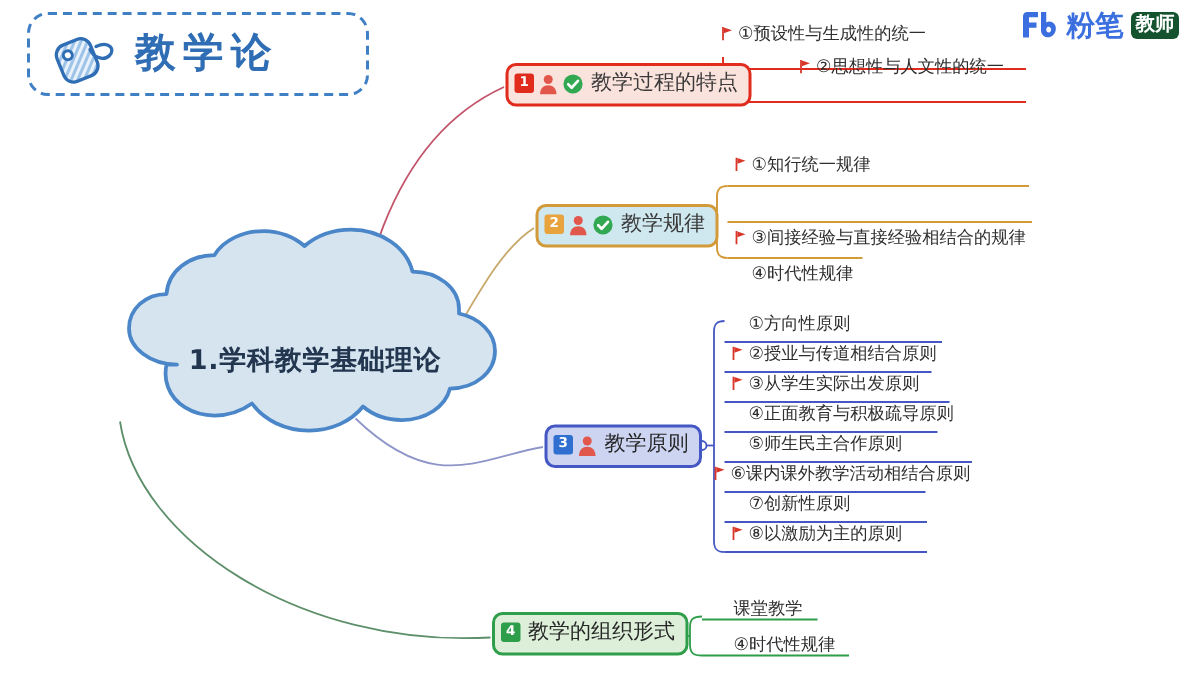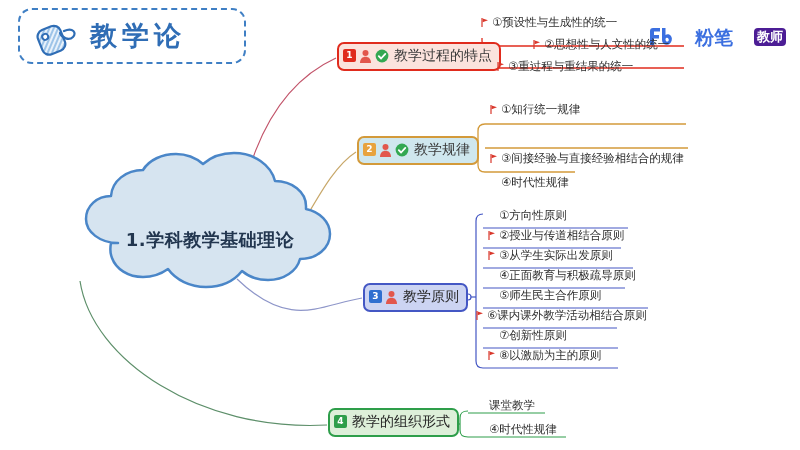"粉笔" .brand { gap: 21px -> 5px; margin-top: 20px -> none }
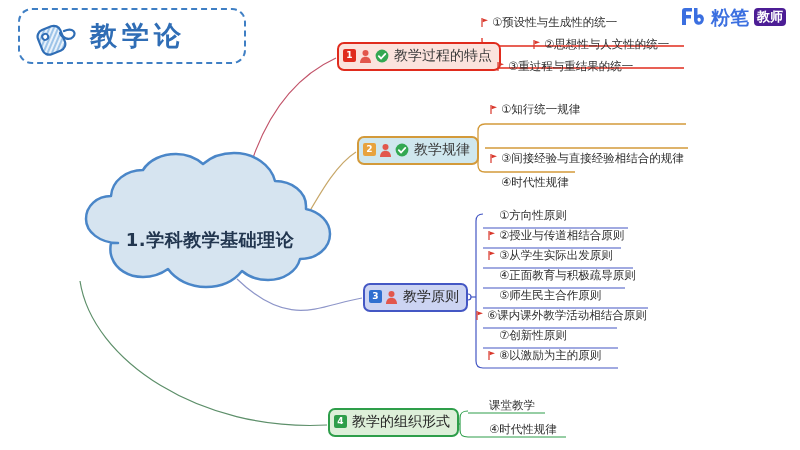"教师" .brand-sub { background: #4c1d95 -> #14532d }
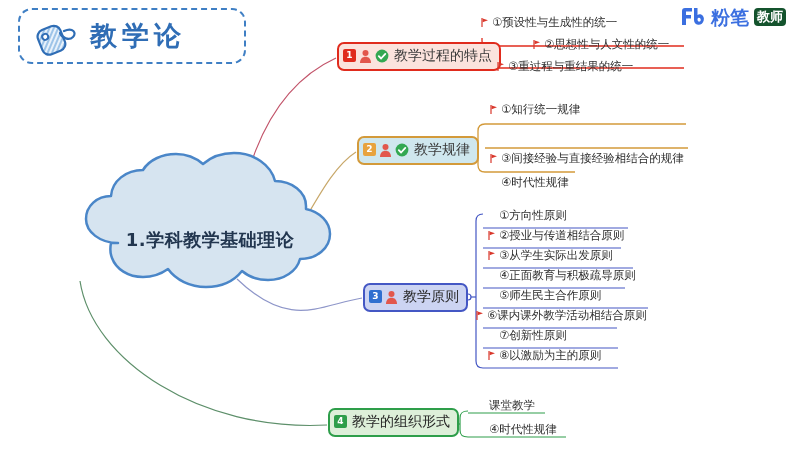"③重过程与重结果的统一" div.leaf { html: <div> <svg> <path></path> <path></path> </svg> <span>③重过程与重结果的统一</span> </div> -> none }
